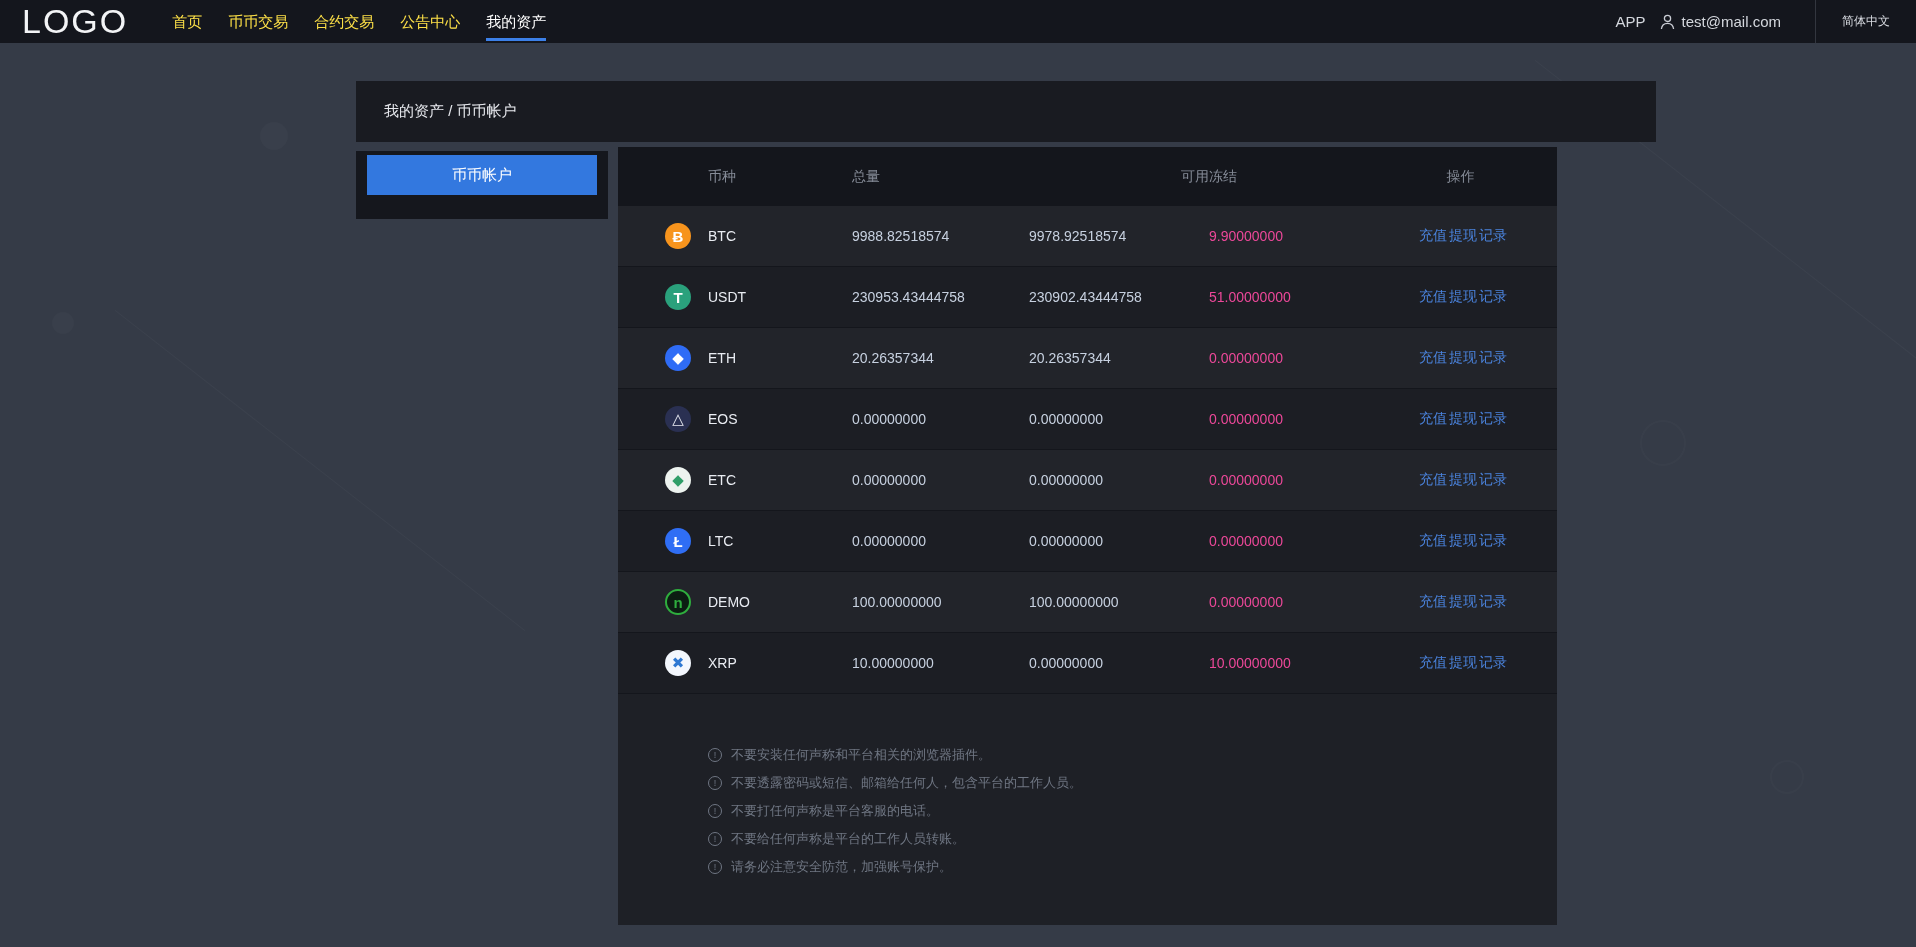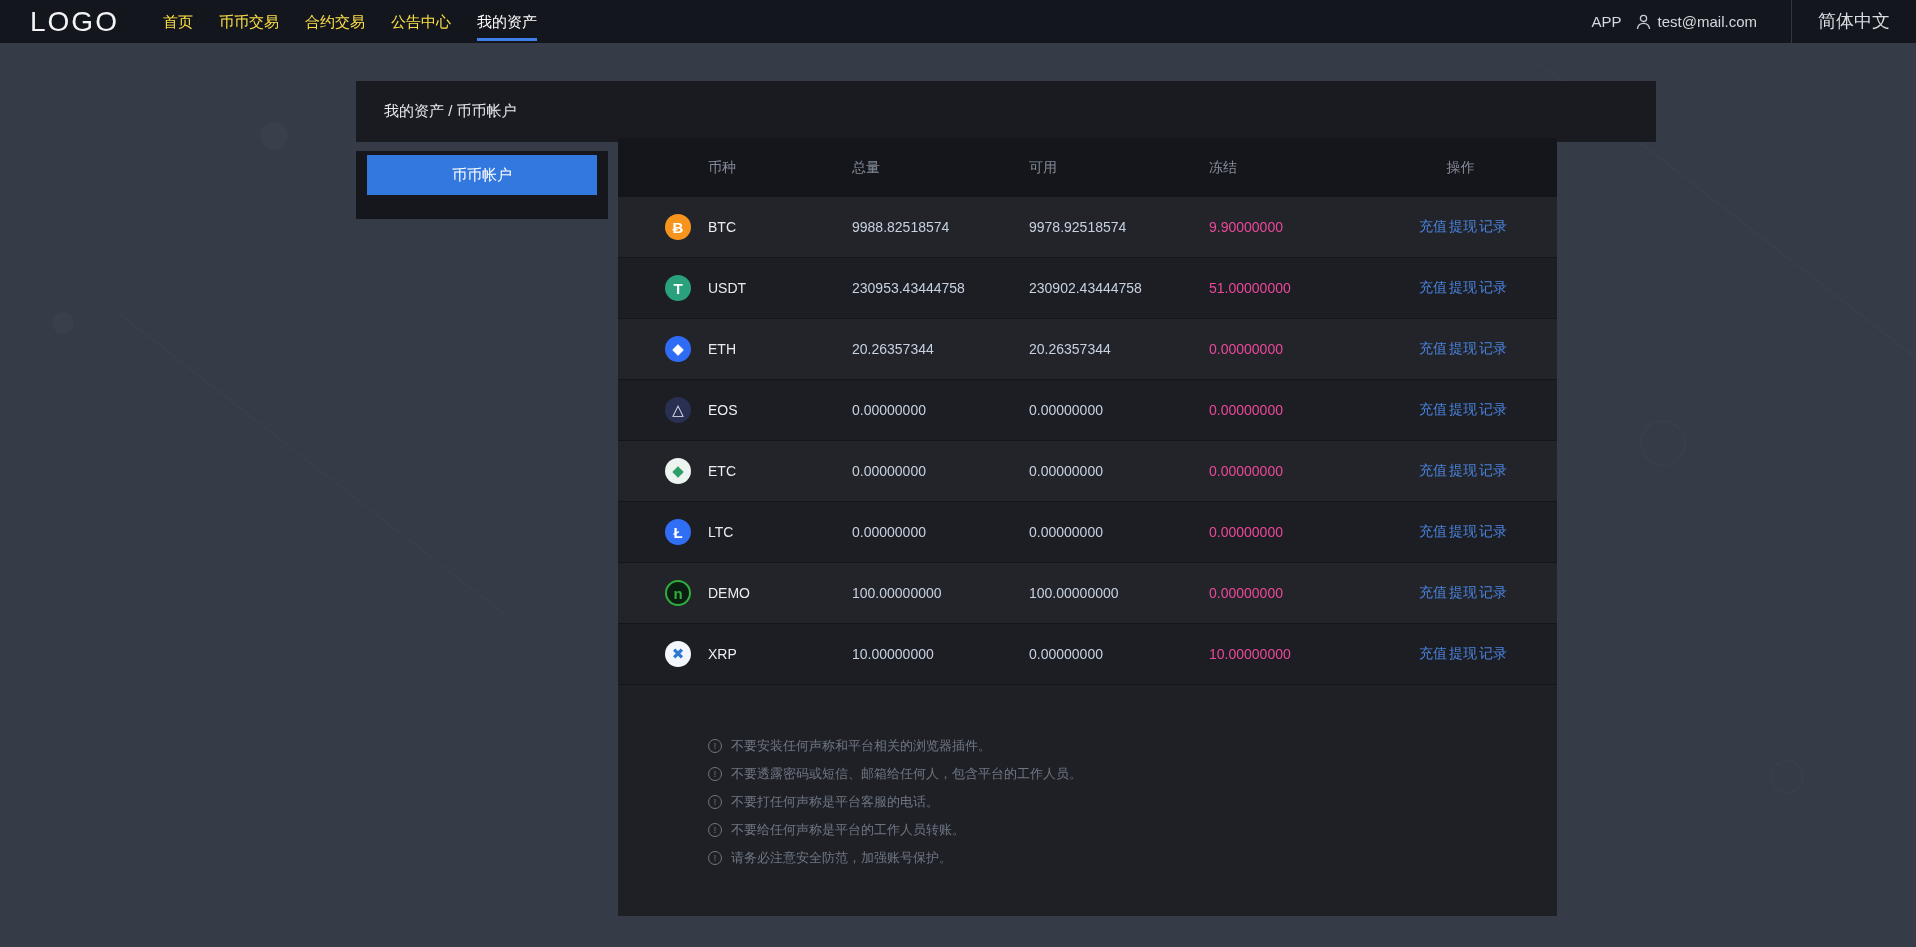"LOGO" .logo { font-size: 28px -> 34px; margin-left: 30px -> 22px }
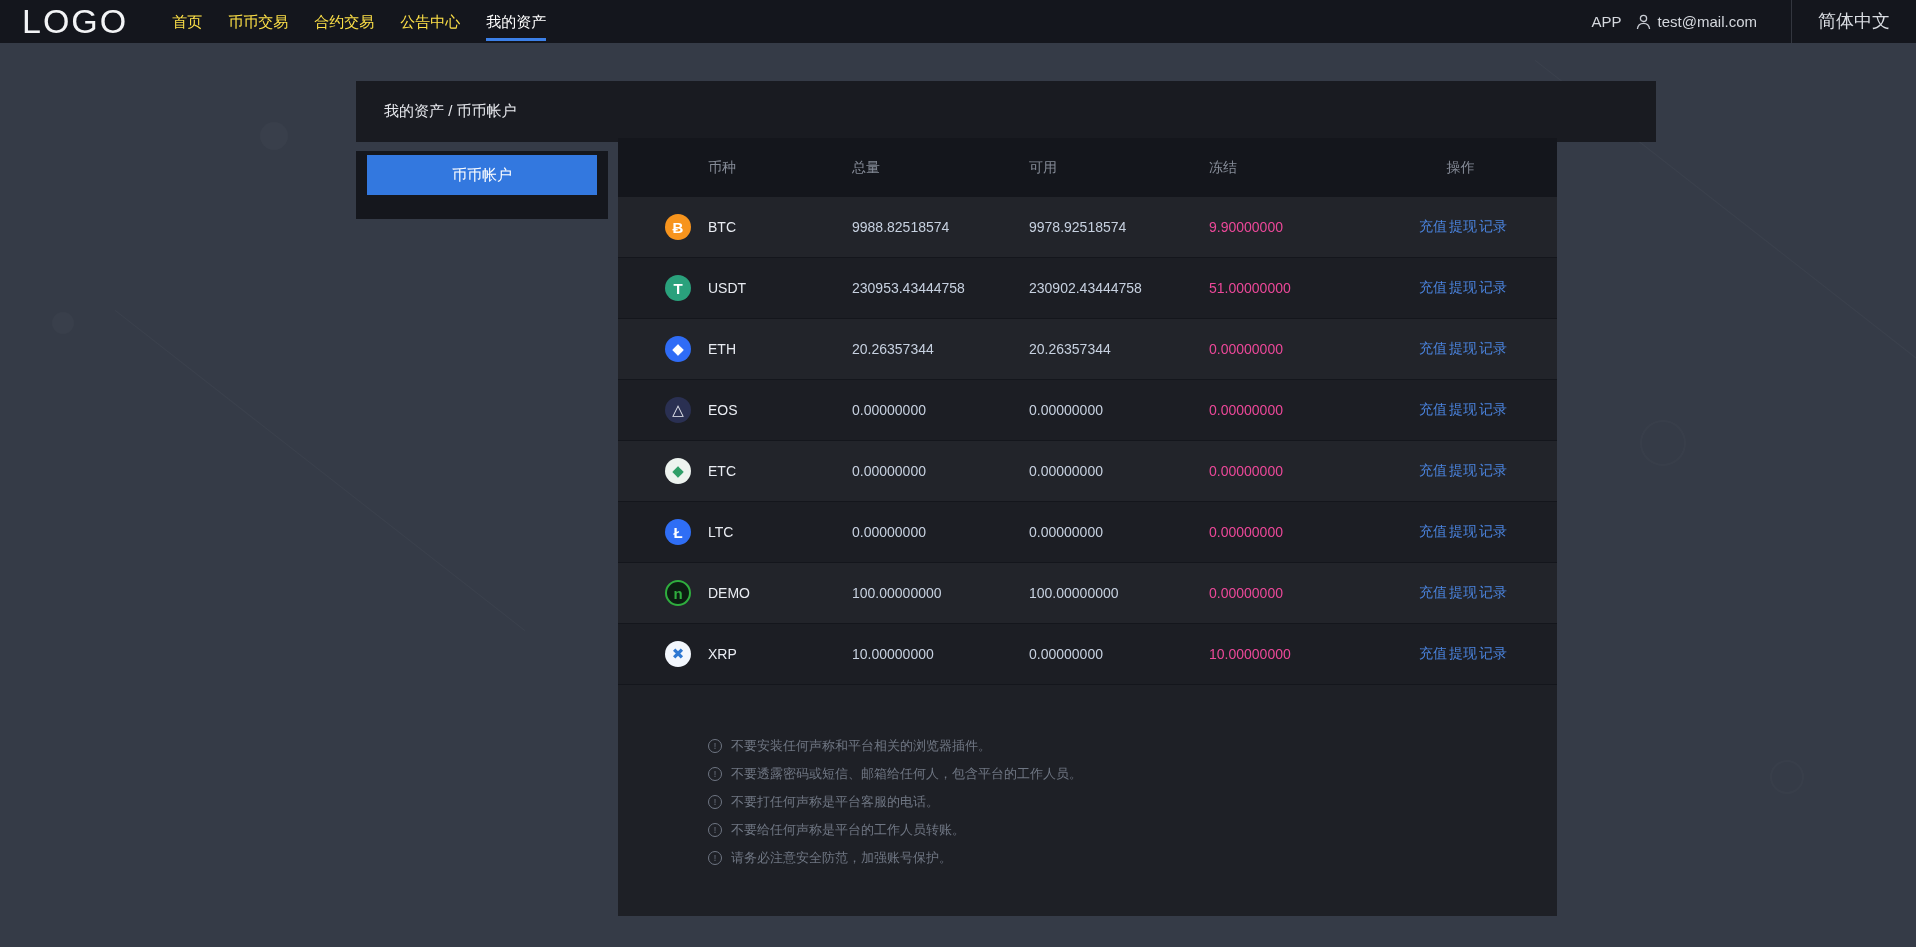"简体中文" .nav-lang { font-size: 18px -> 12px }
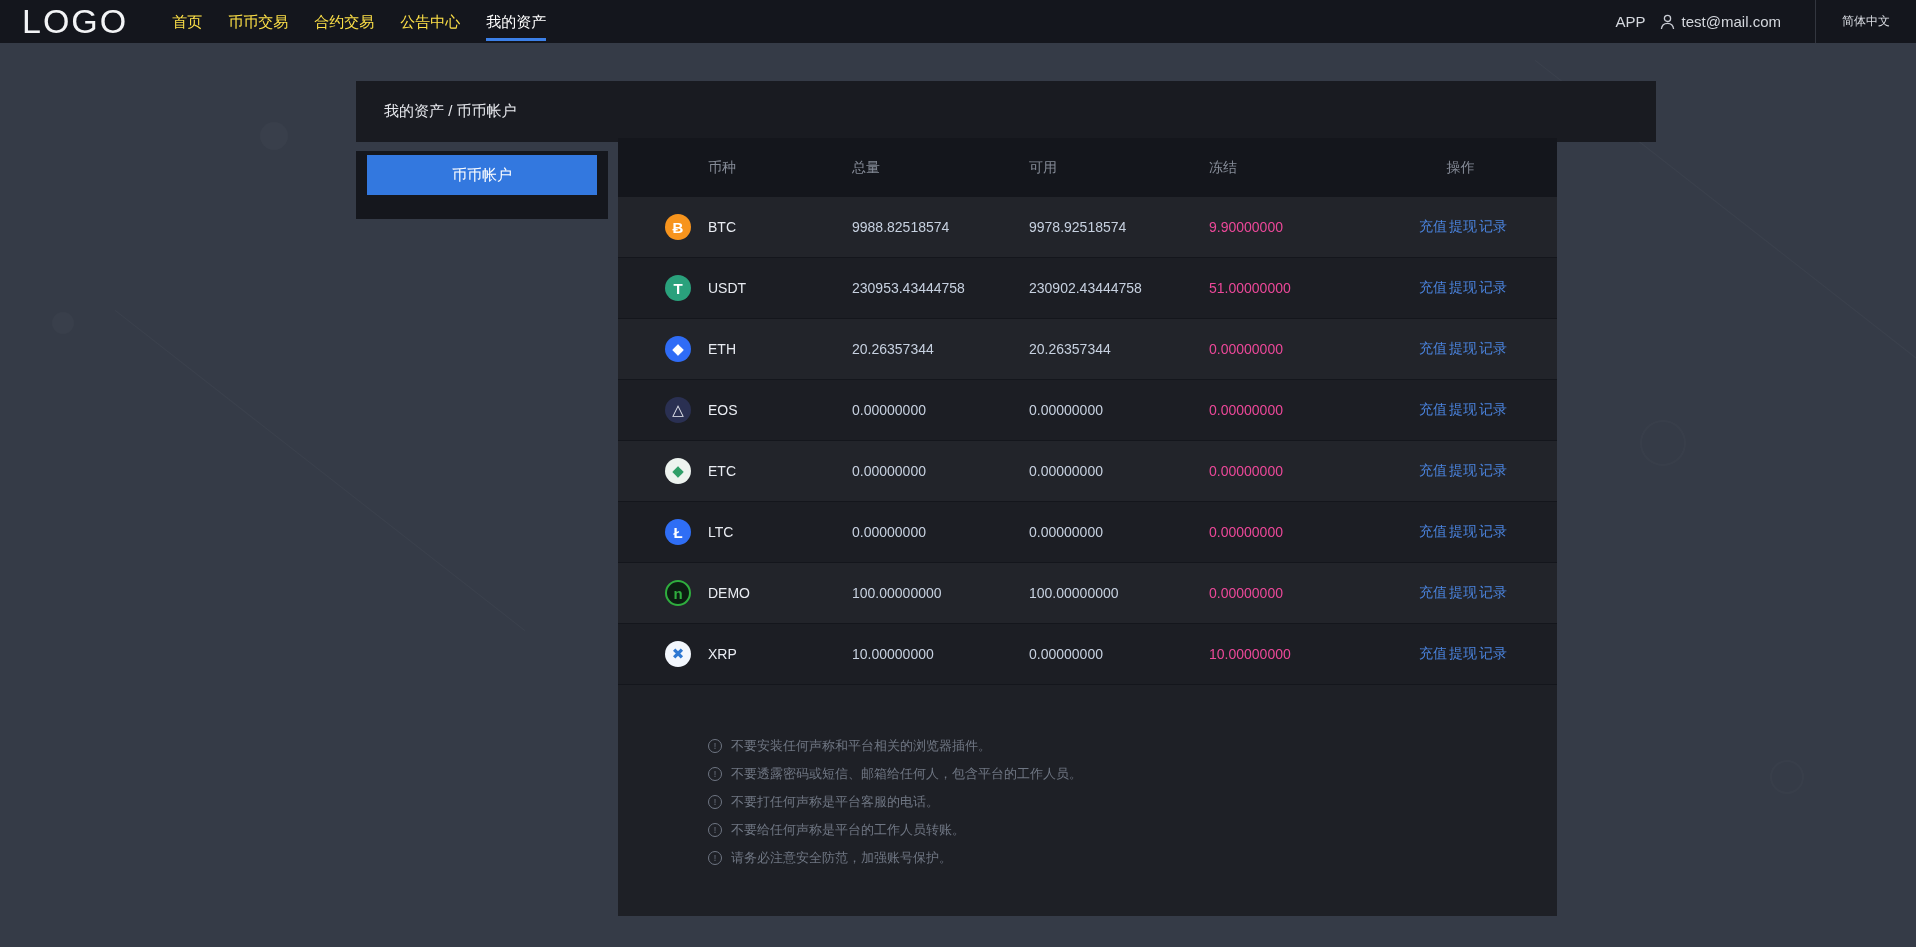"币种" .panel { top: 138px -> 147px }
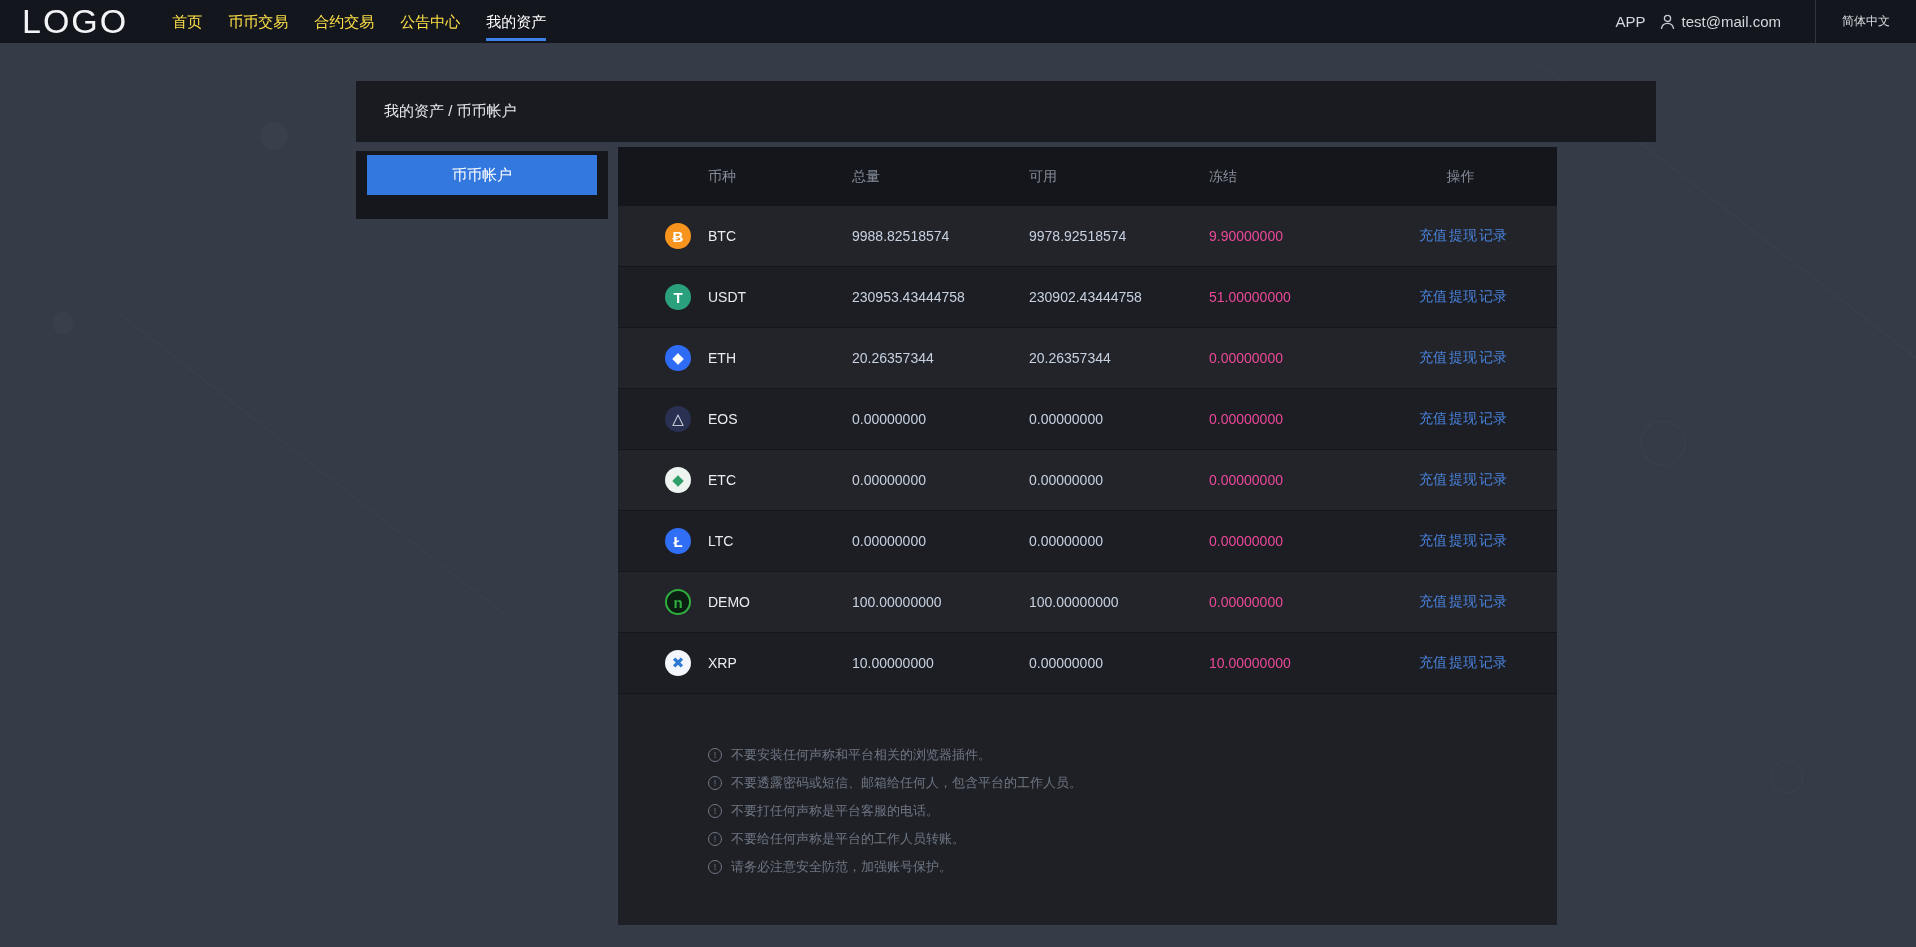"可用" .th2 { text-align: none -> right }
